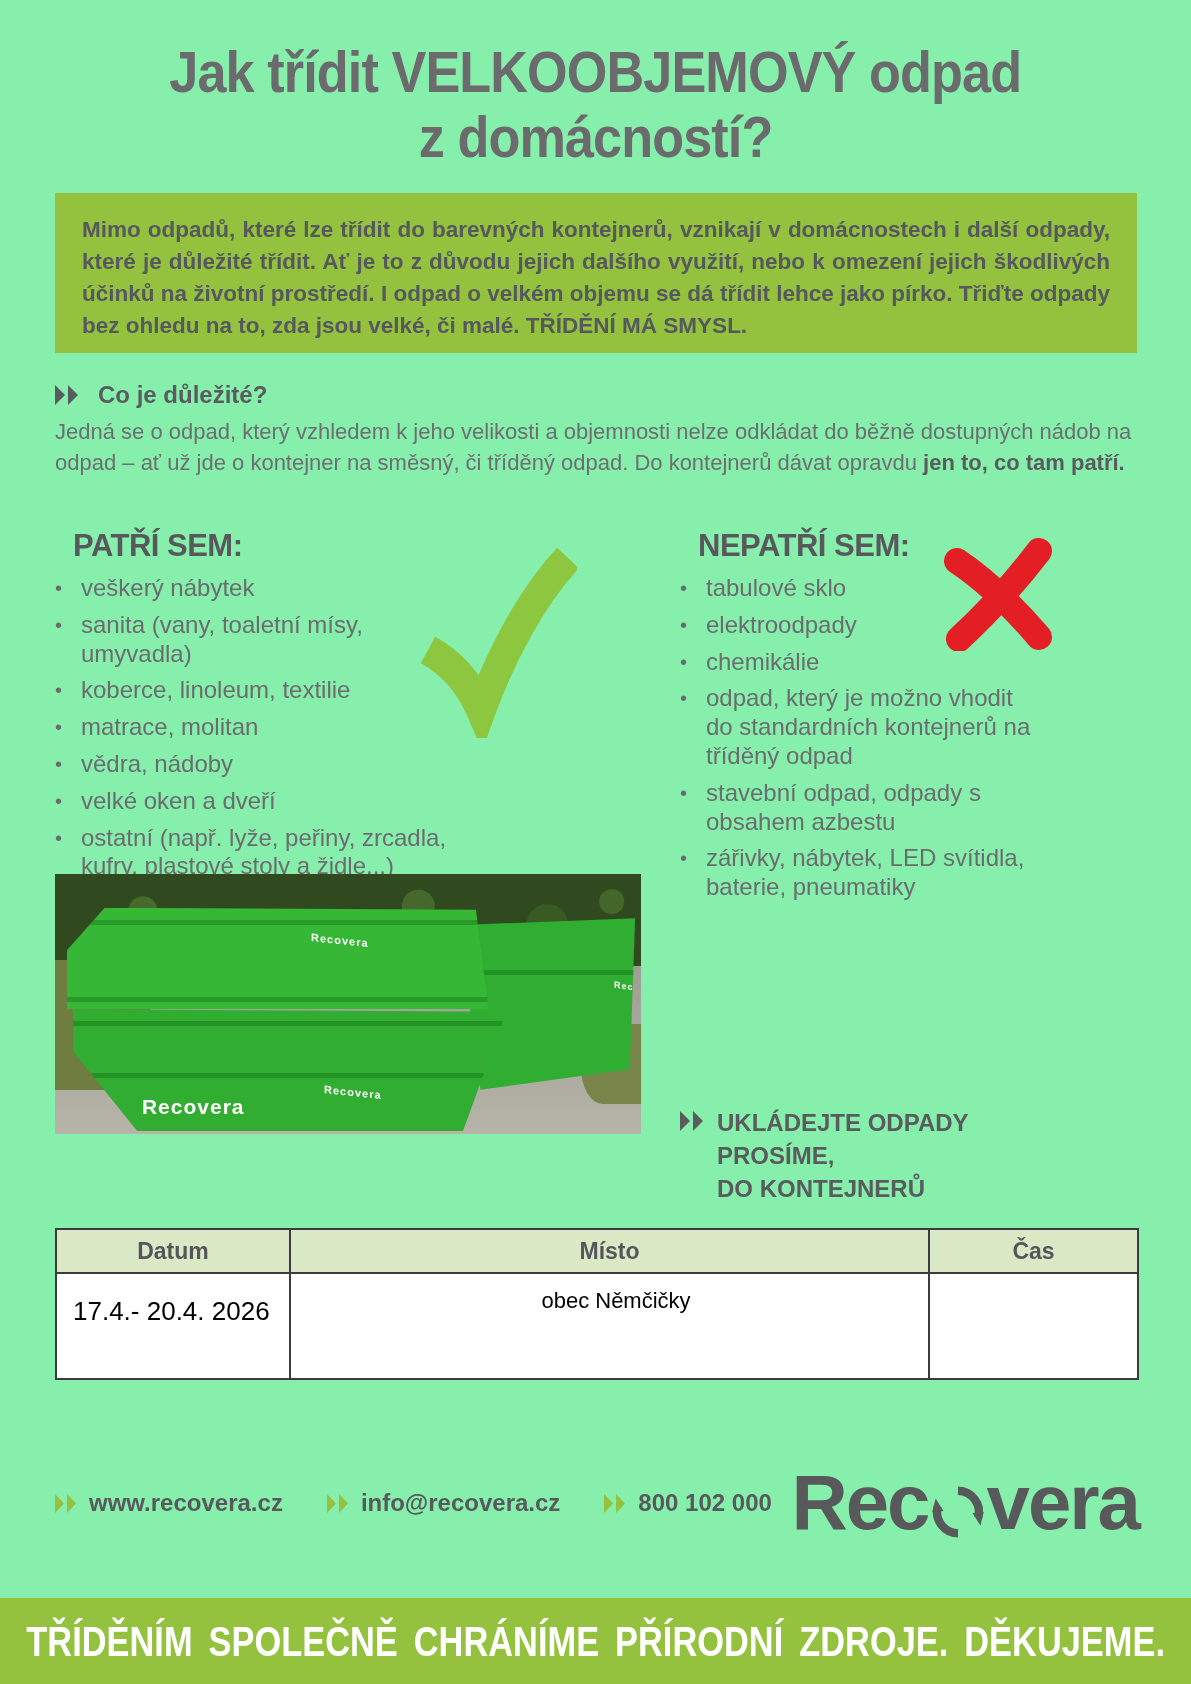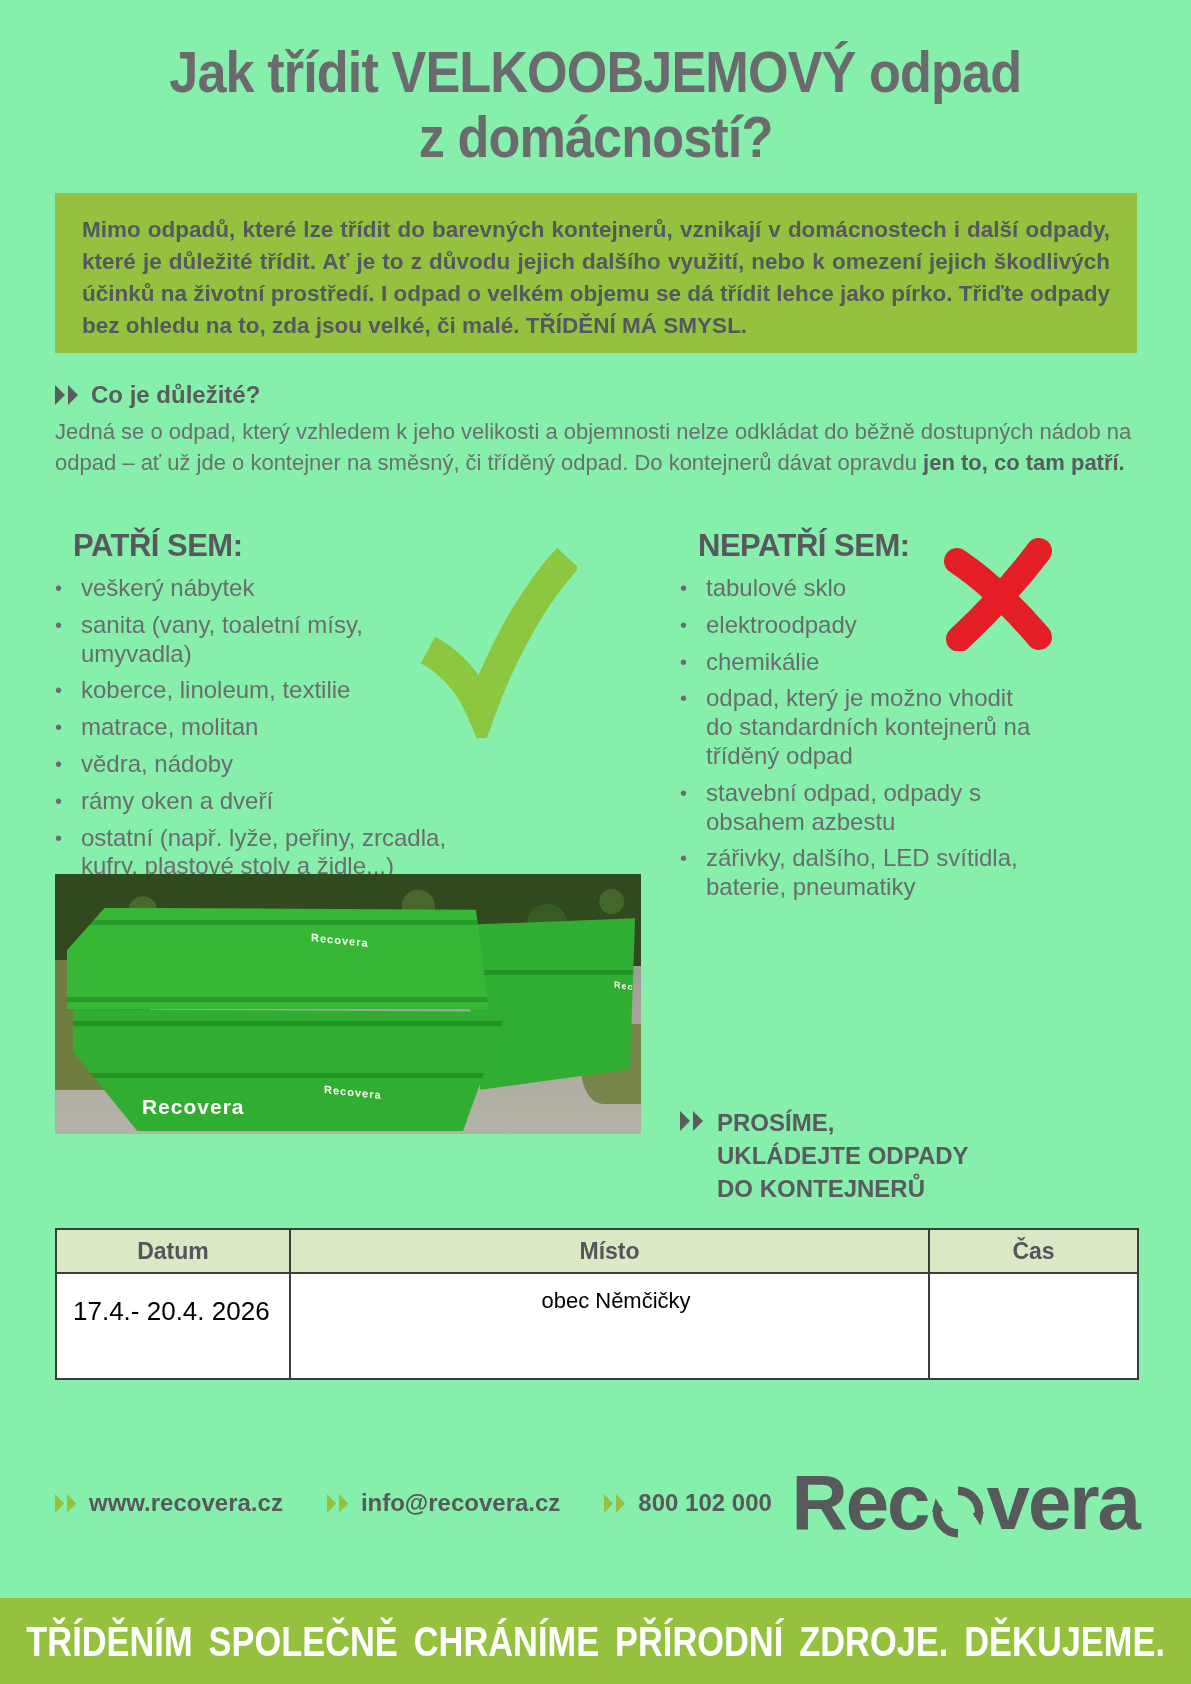"Co je důležité?" .sec-head { gap: 9px -> 16px }
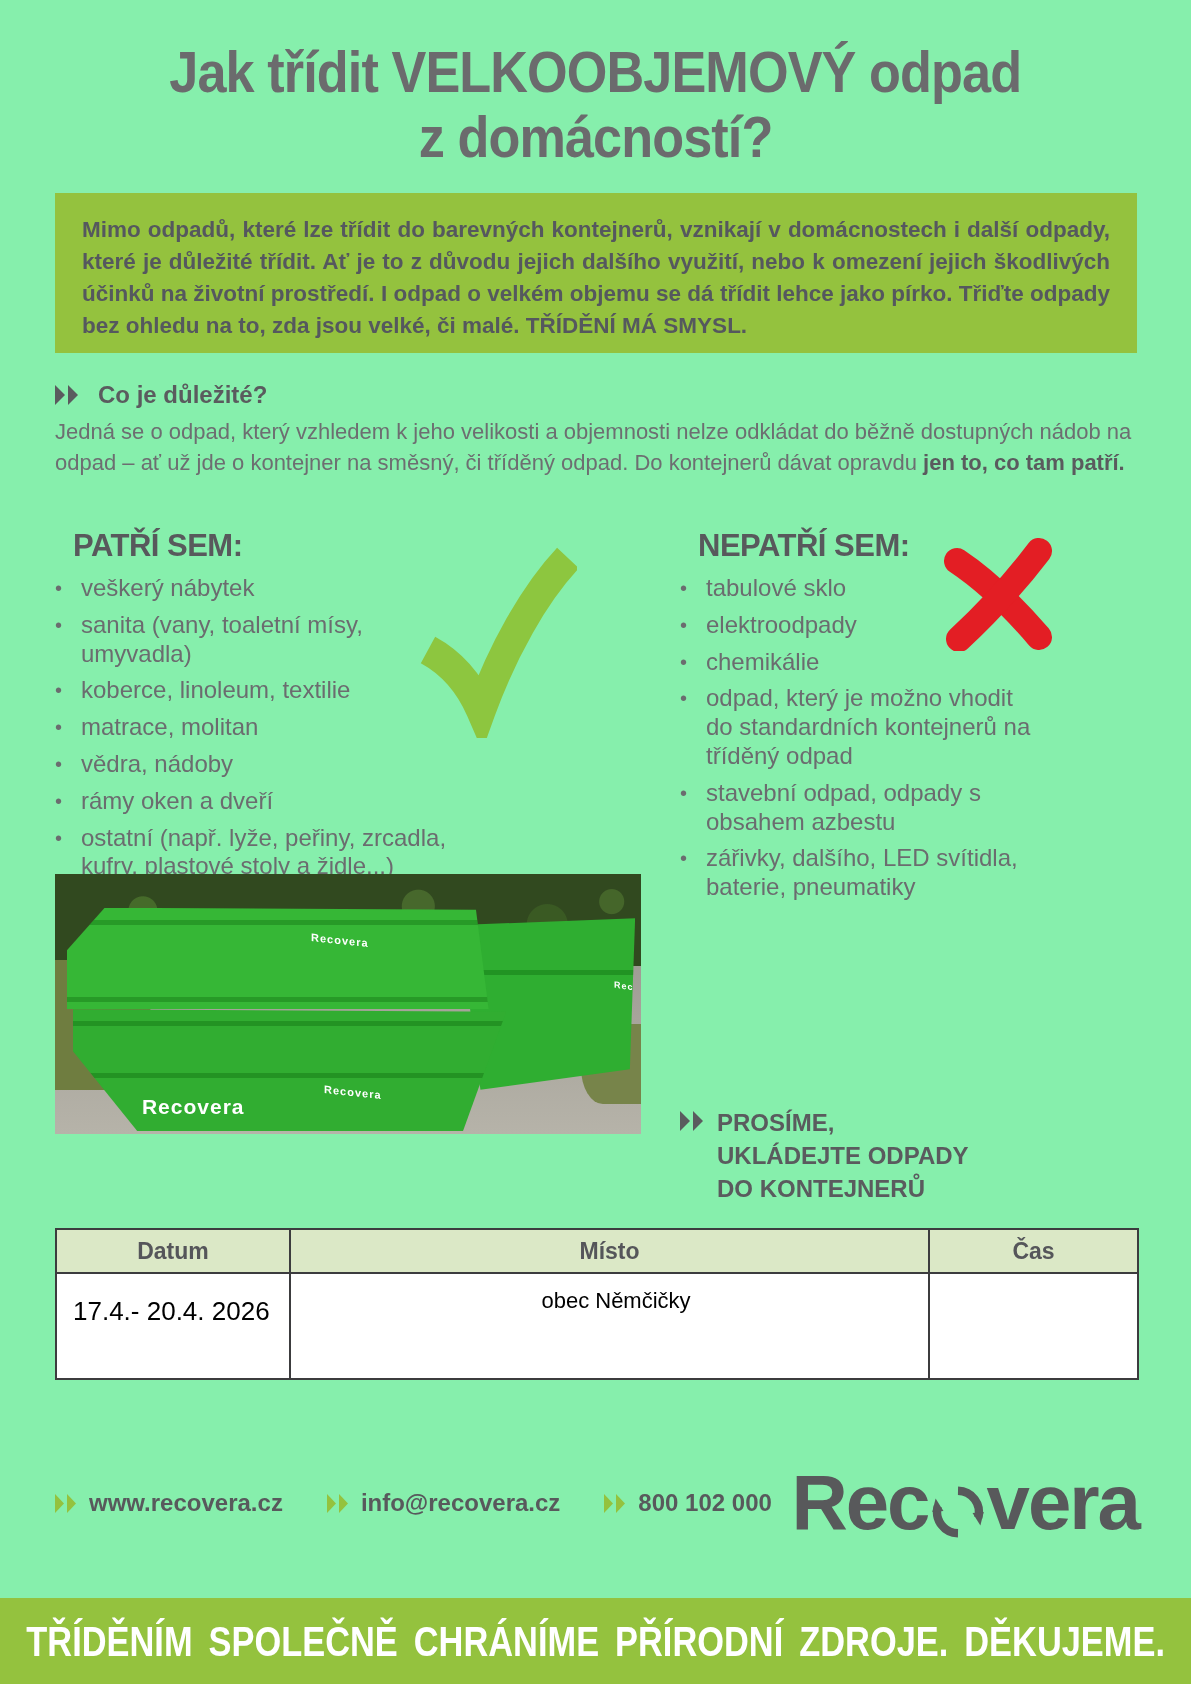"rámy oken a dveří" span { text: rámy -> velké }
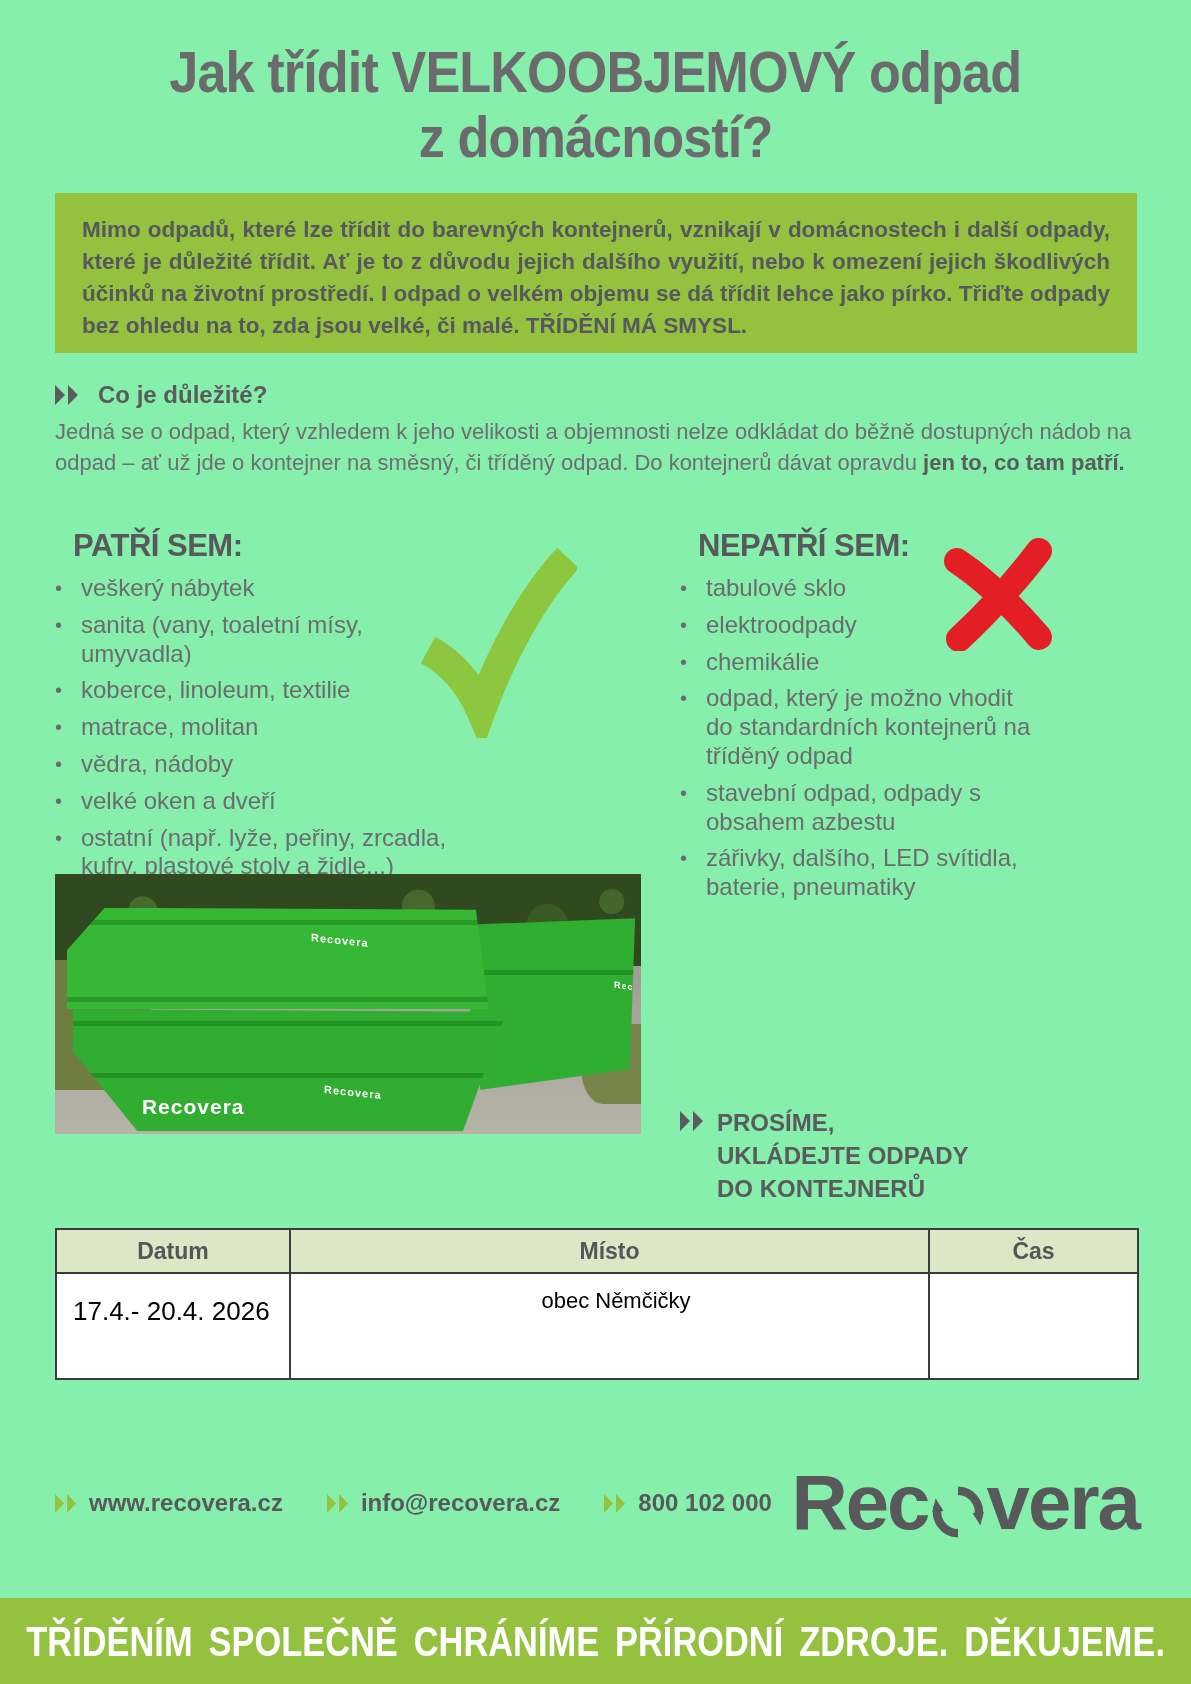"zářivky, dalšího, LED svítidla, baterie," span { text: dalšího -> nábytek }
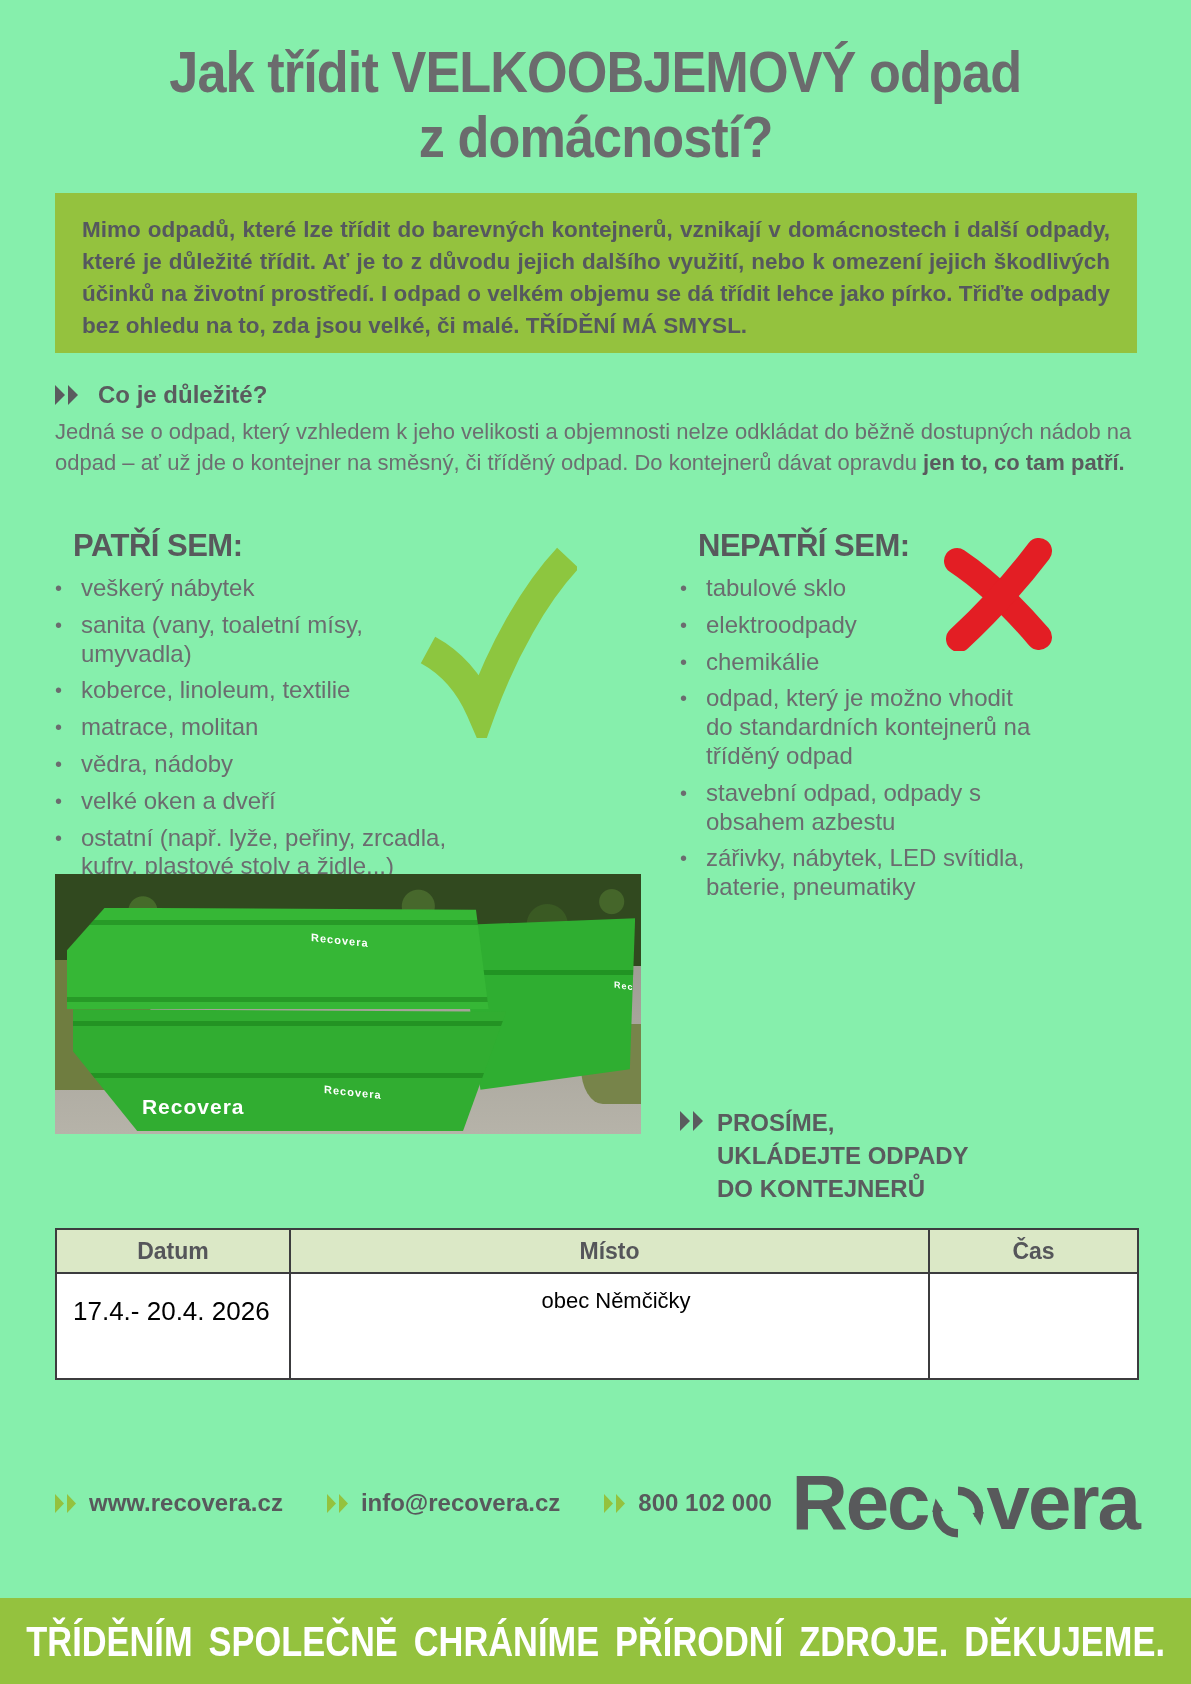"PROSÍME," div { order: before "UKLÁDEJTE ODPADY" -> after "UKLÁDEJTE ODPADY" }
